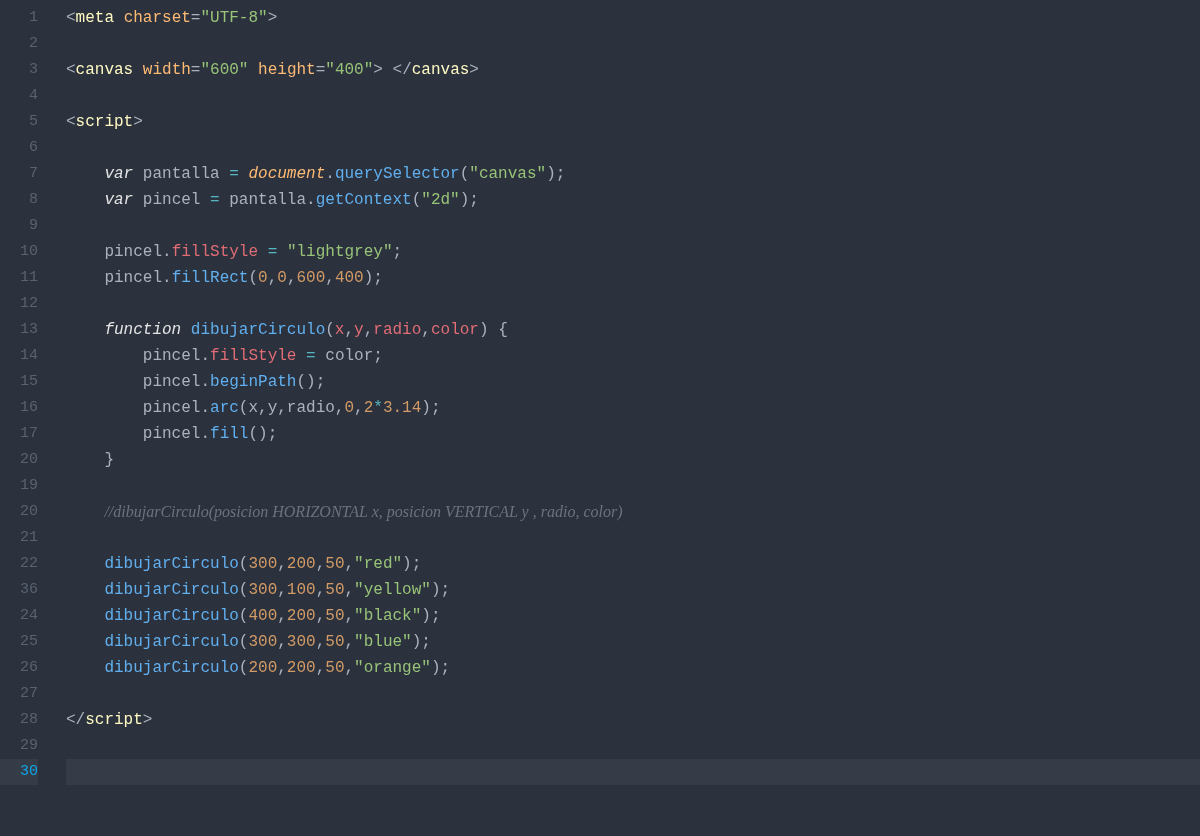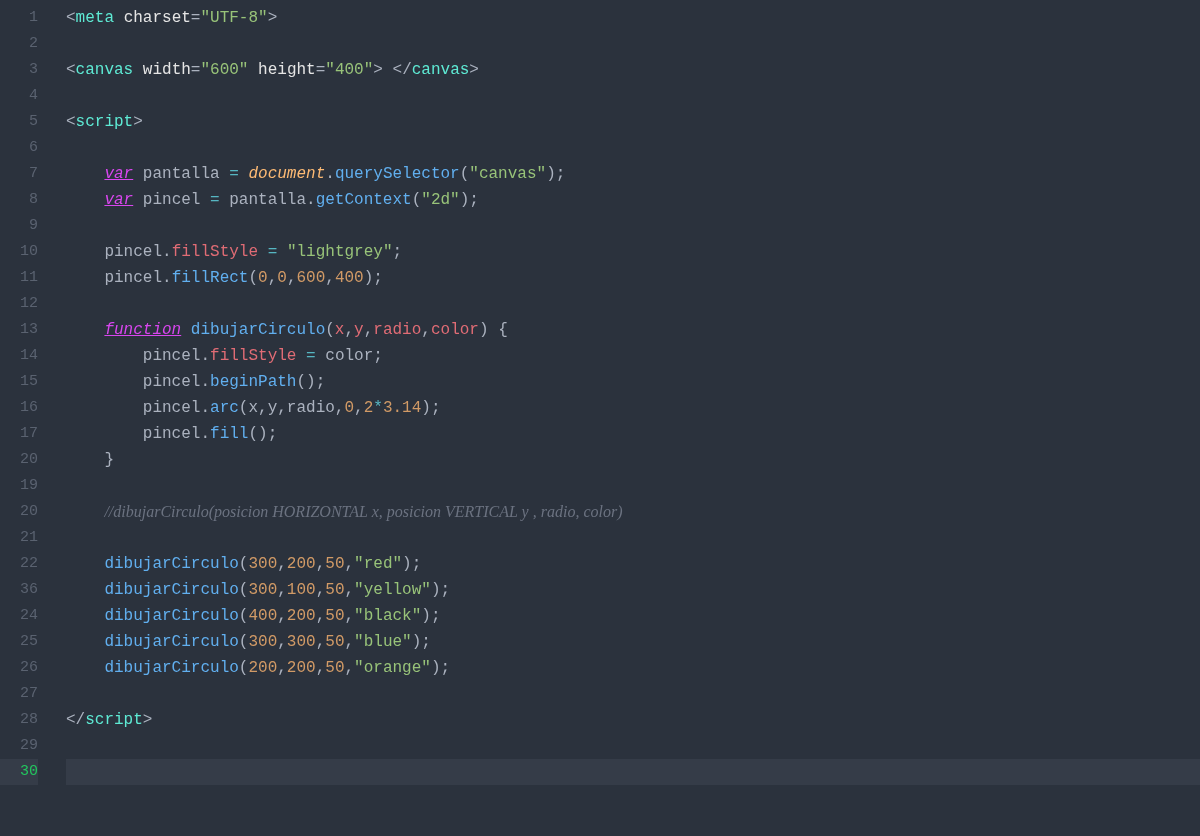"meta" .t { color: #5eead4 -> #fef9c3 }
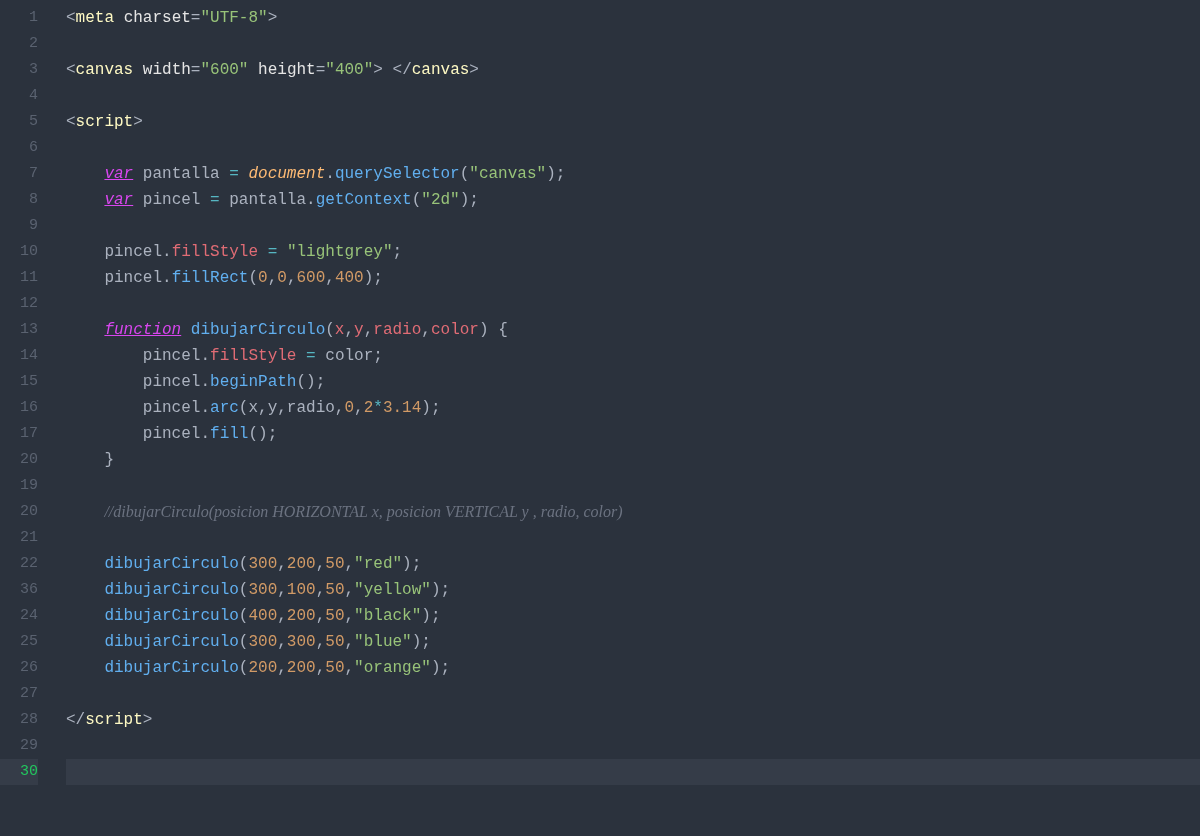"charset" .a { color: #e5e5e5 -> #fdba74 }
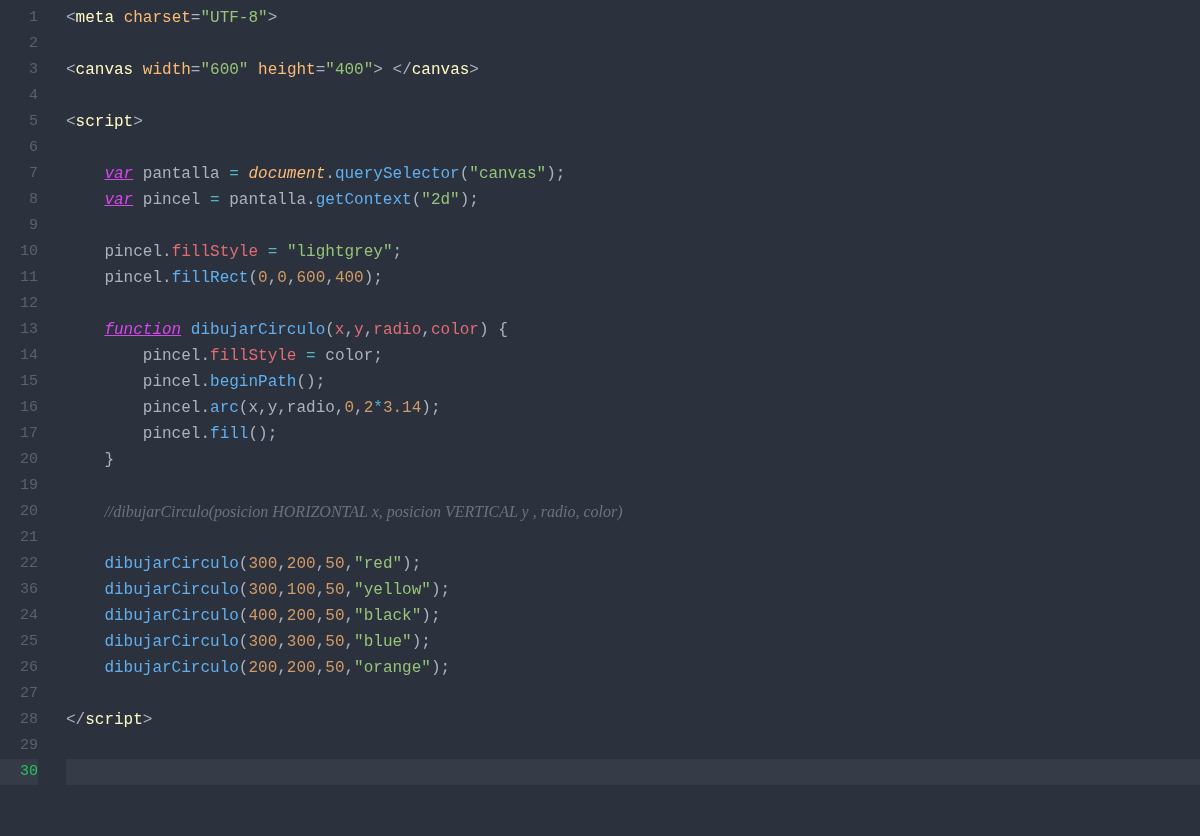"var" .k { color: #d946ef -> #e5e5e5; text-decoration: underline -> none }
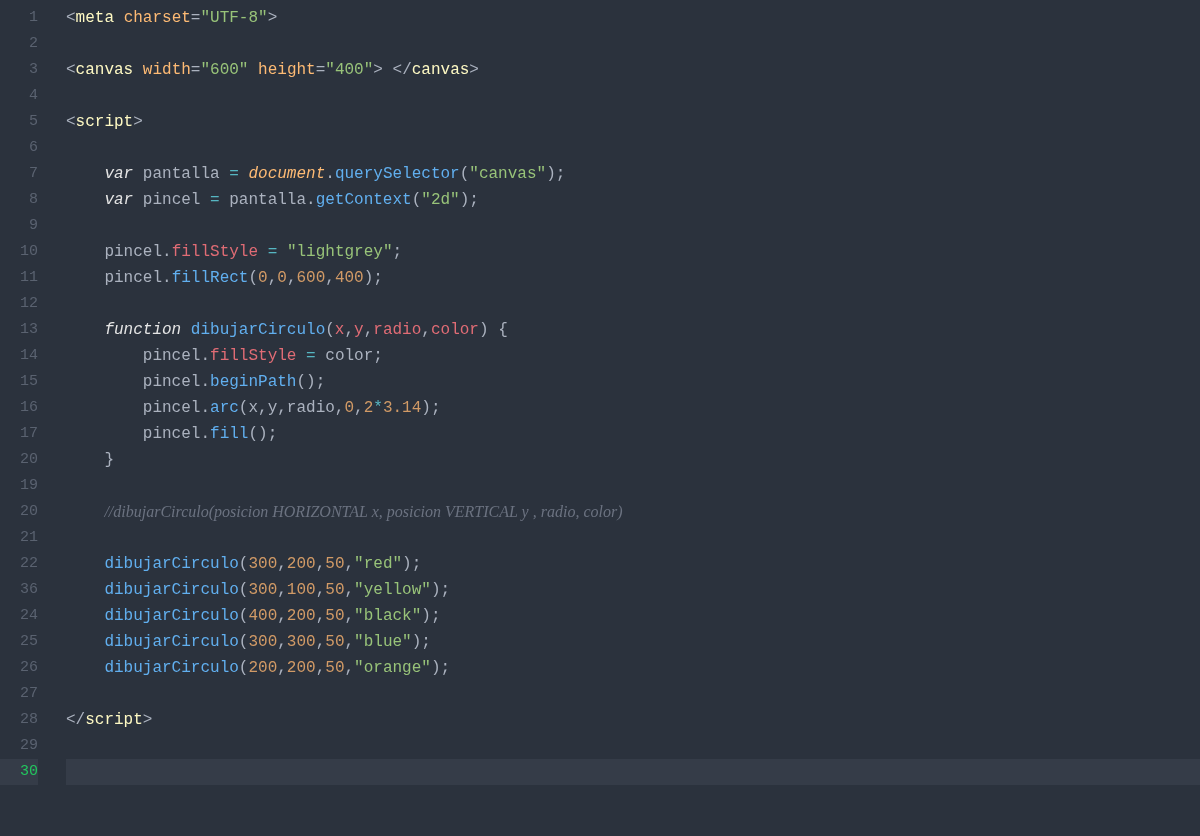"30" .gutter .ln.active { color: #22c55e -> #0ea5e9 }
